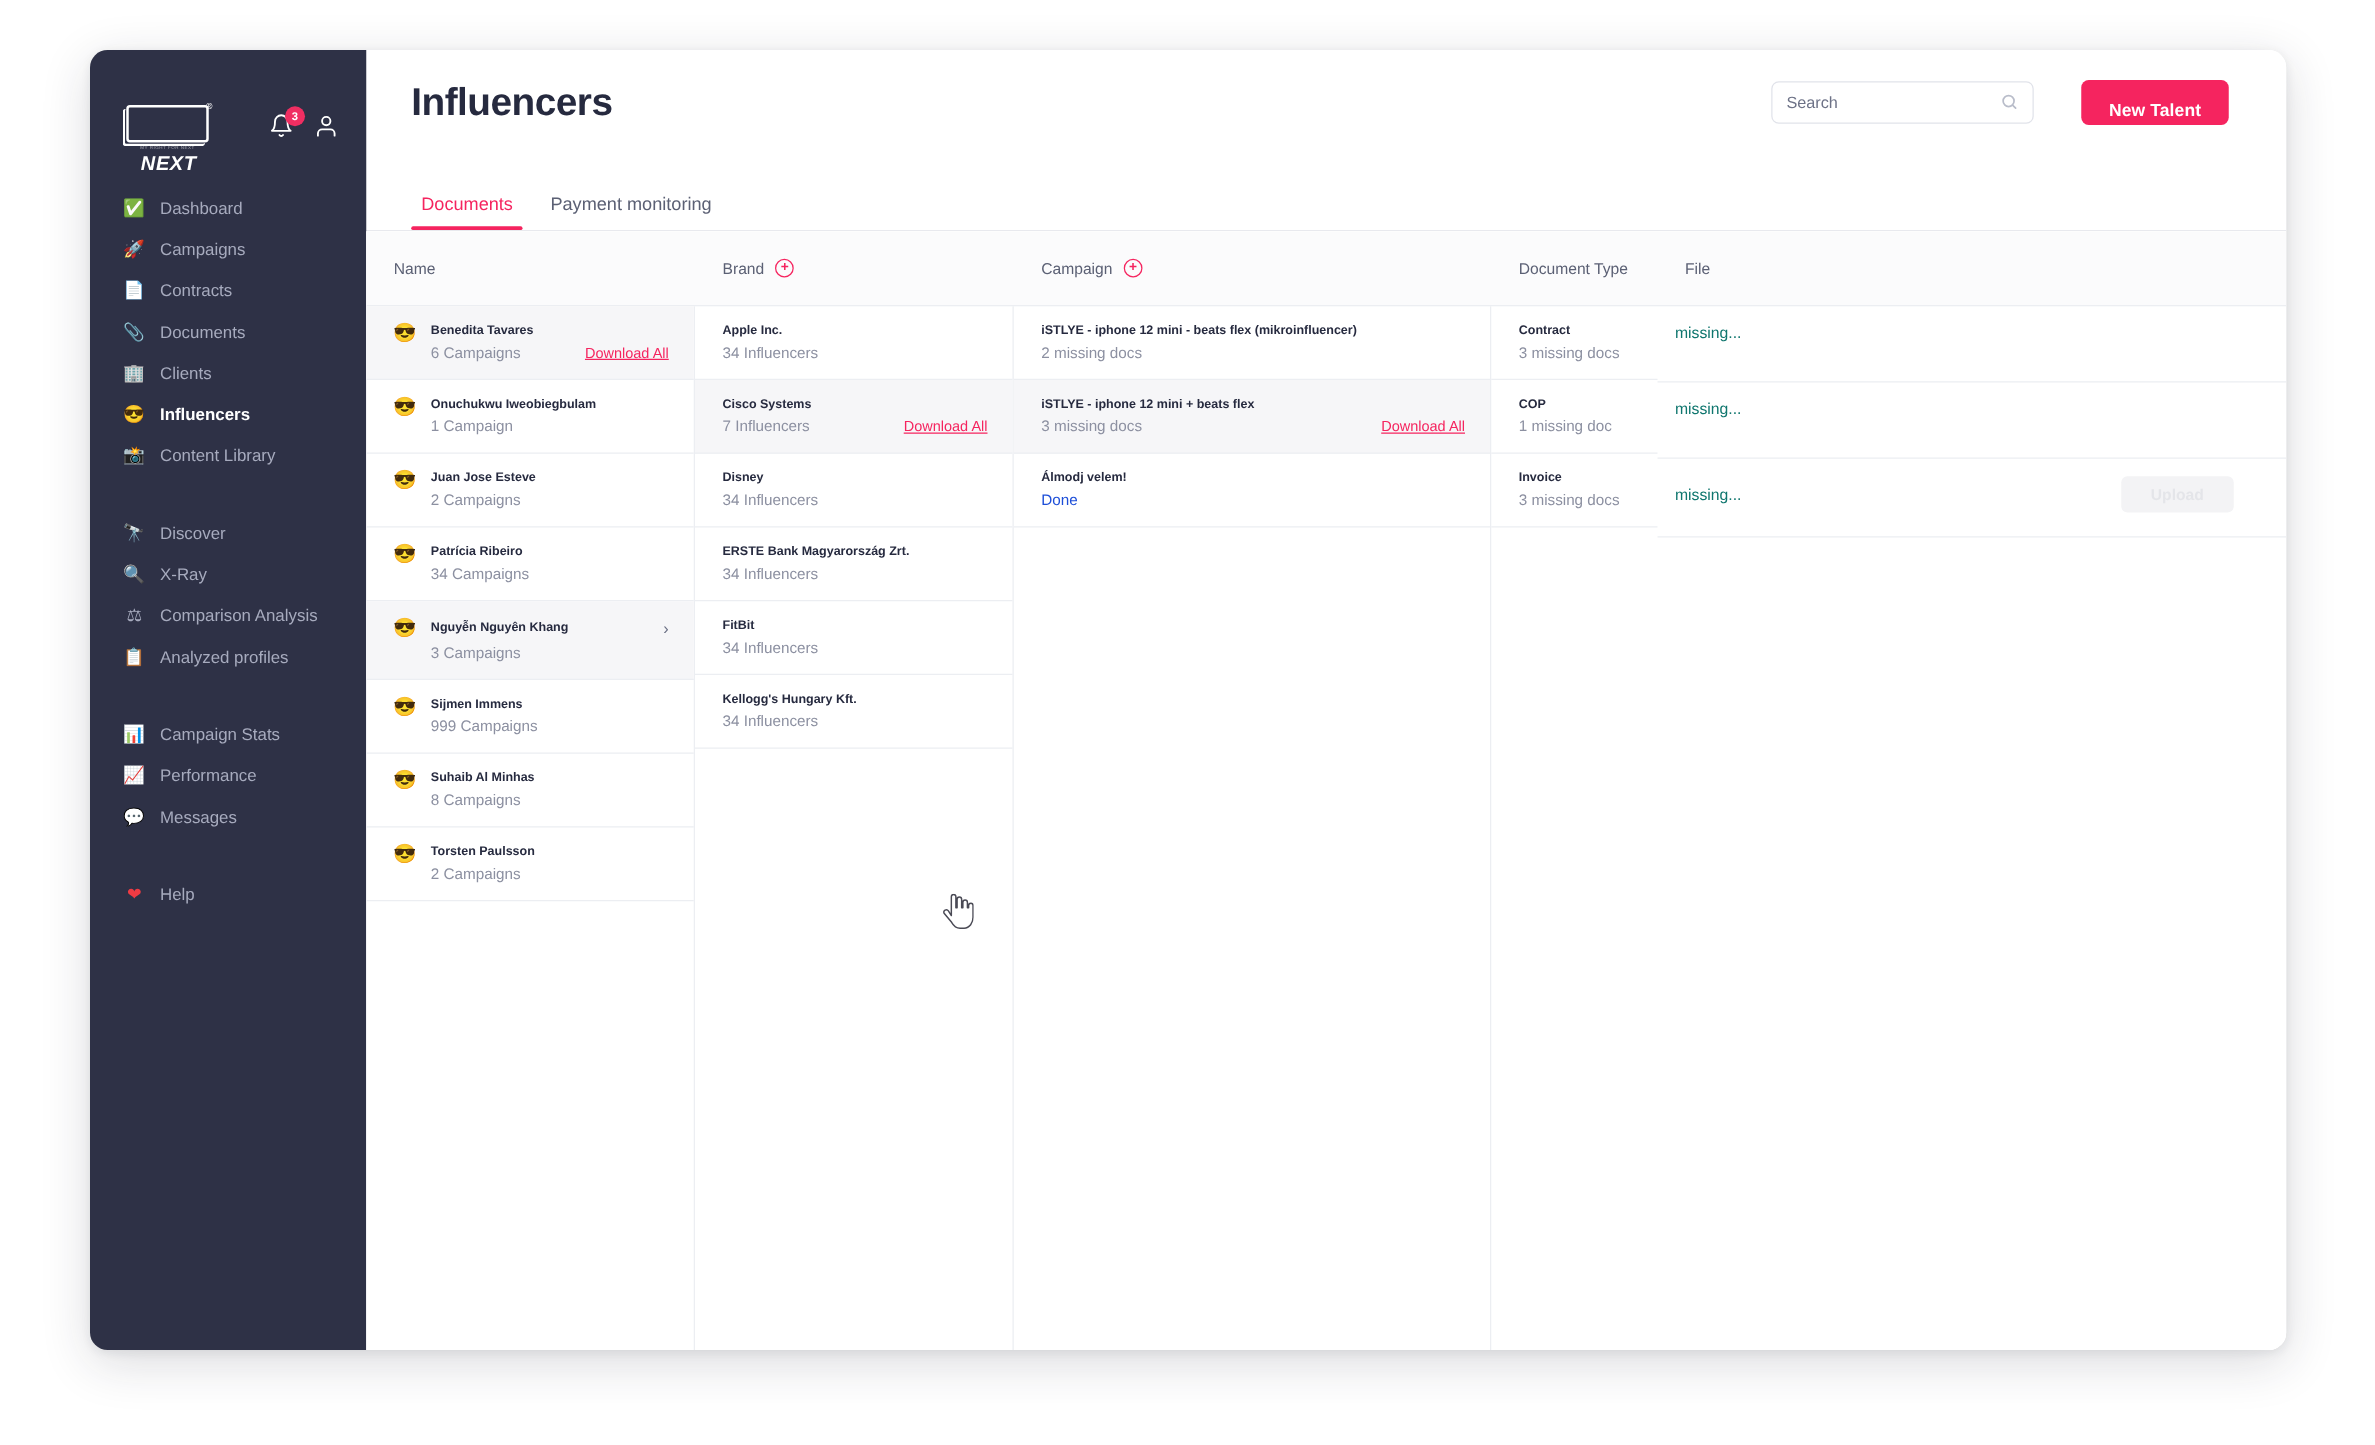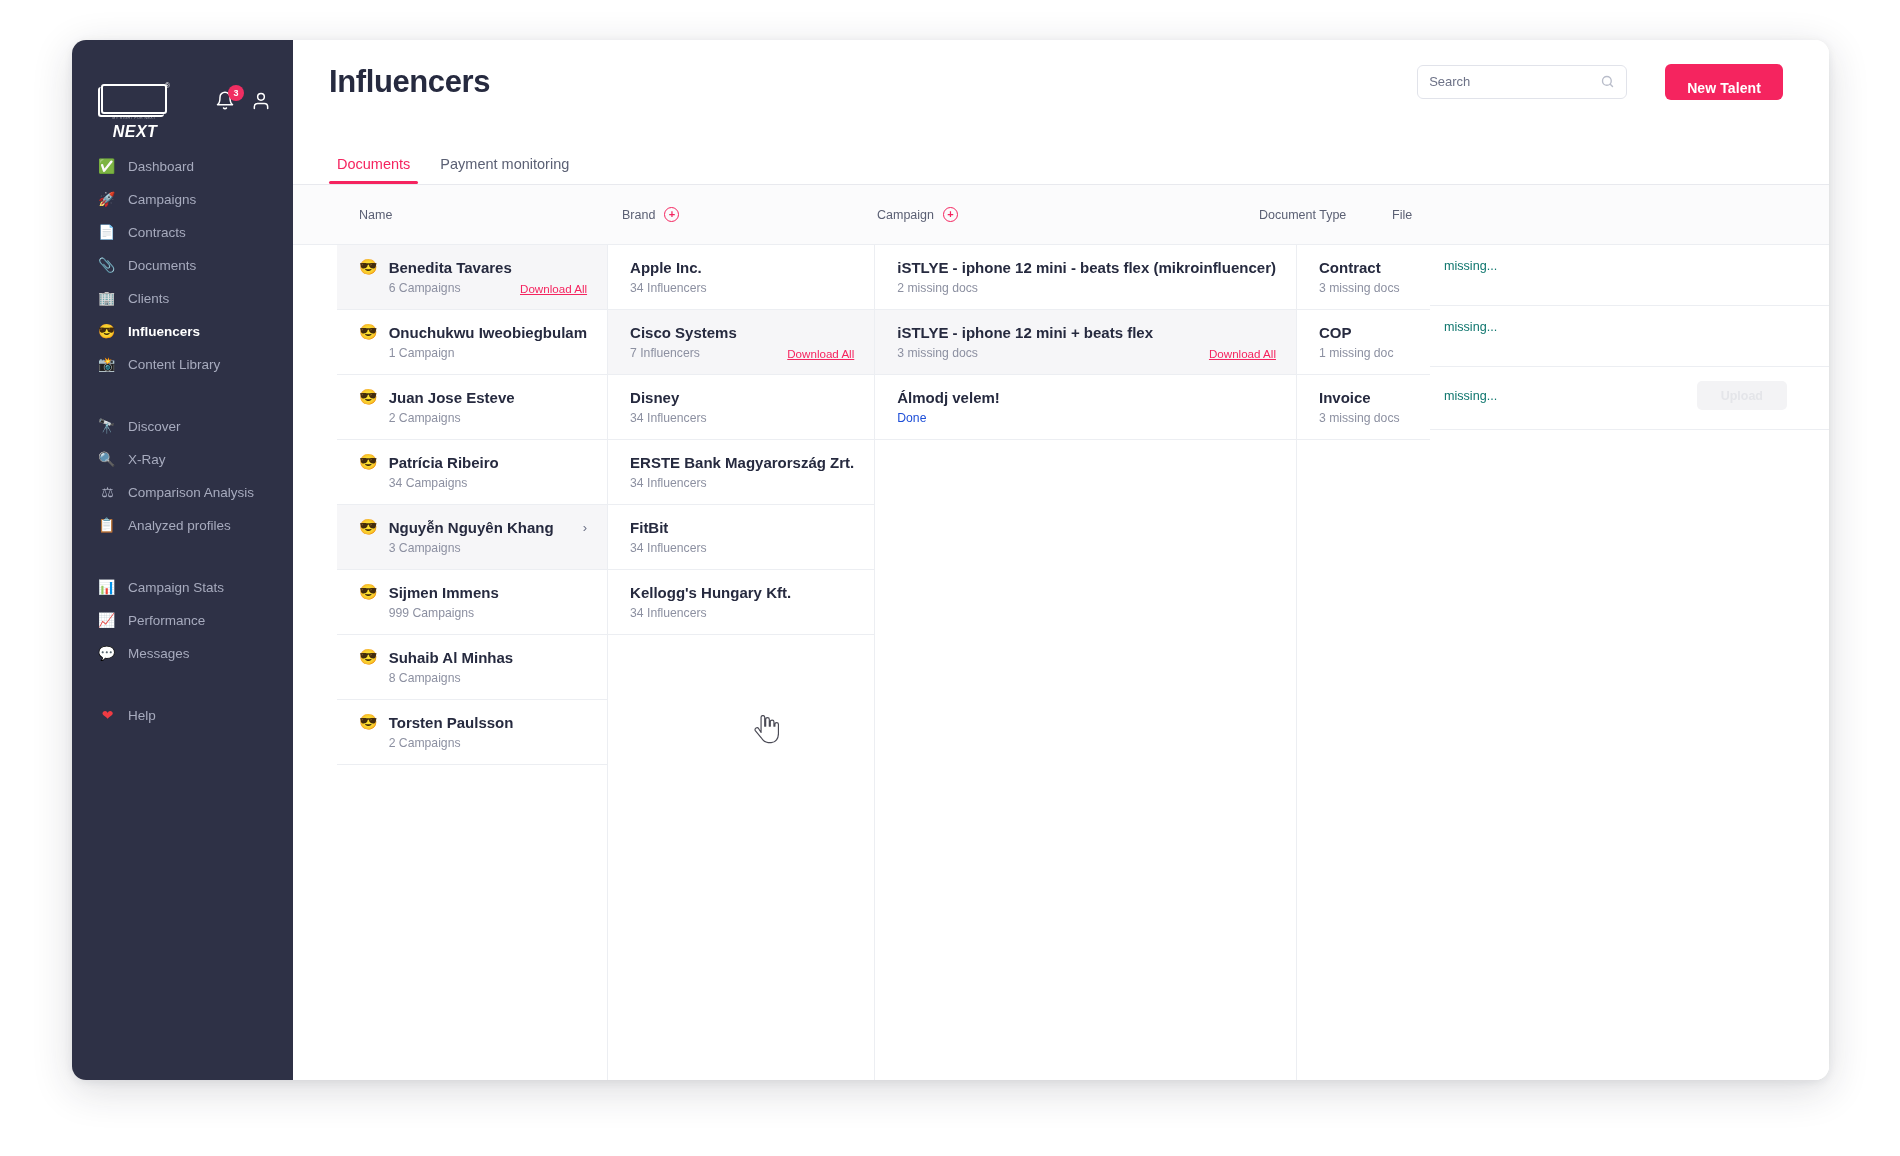"Name" .w-name { margin-left: 44px -> none }
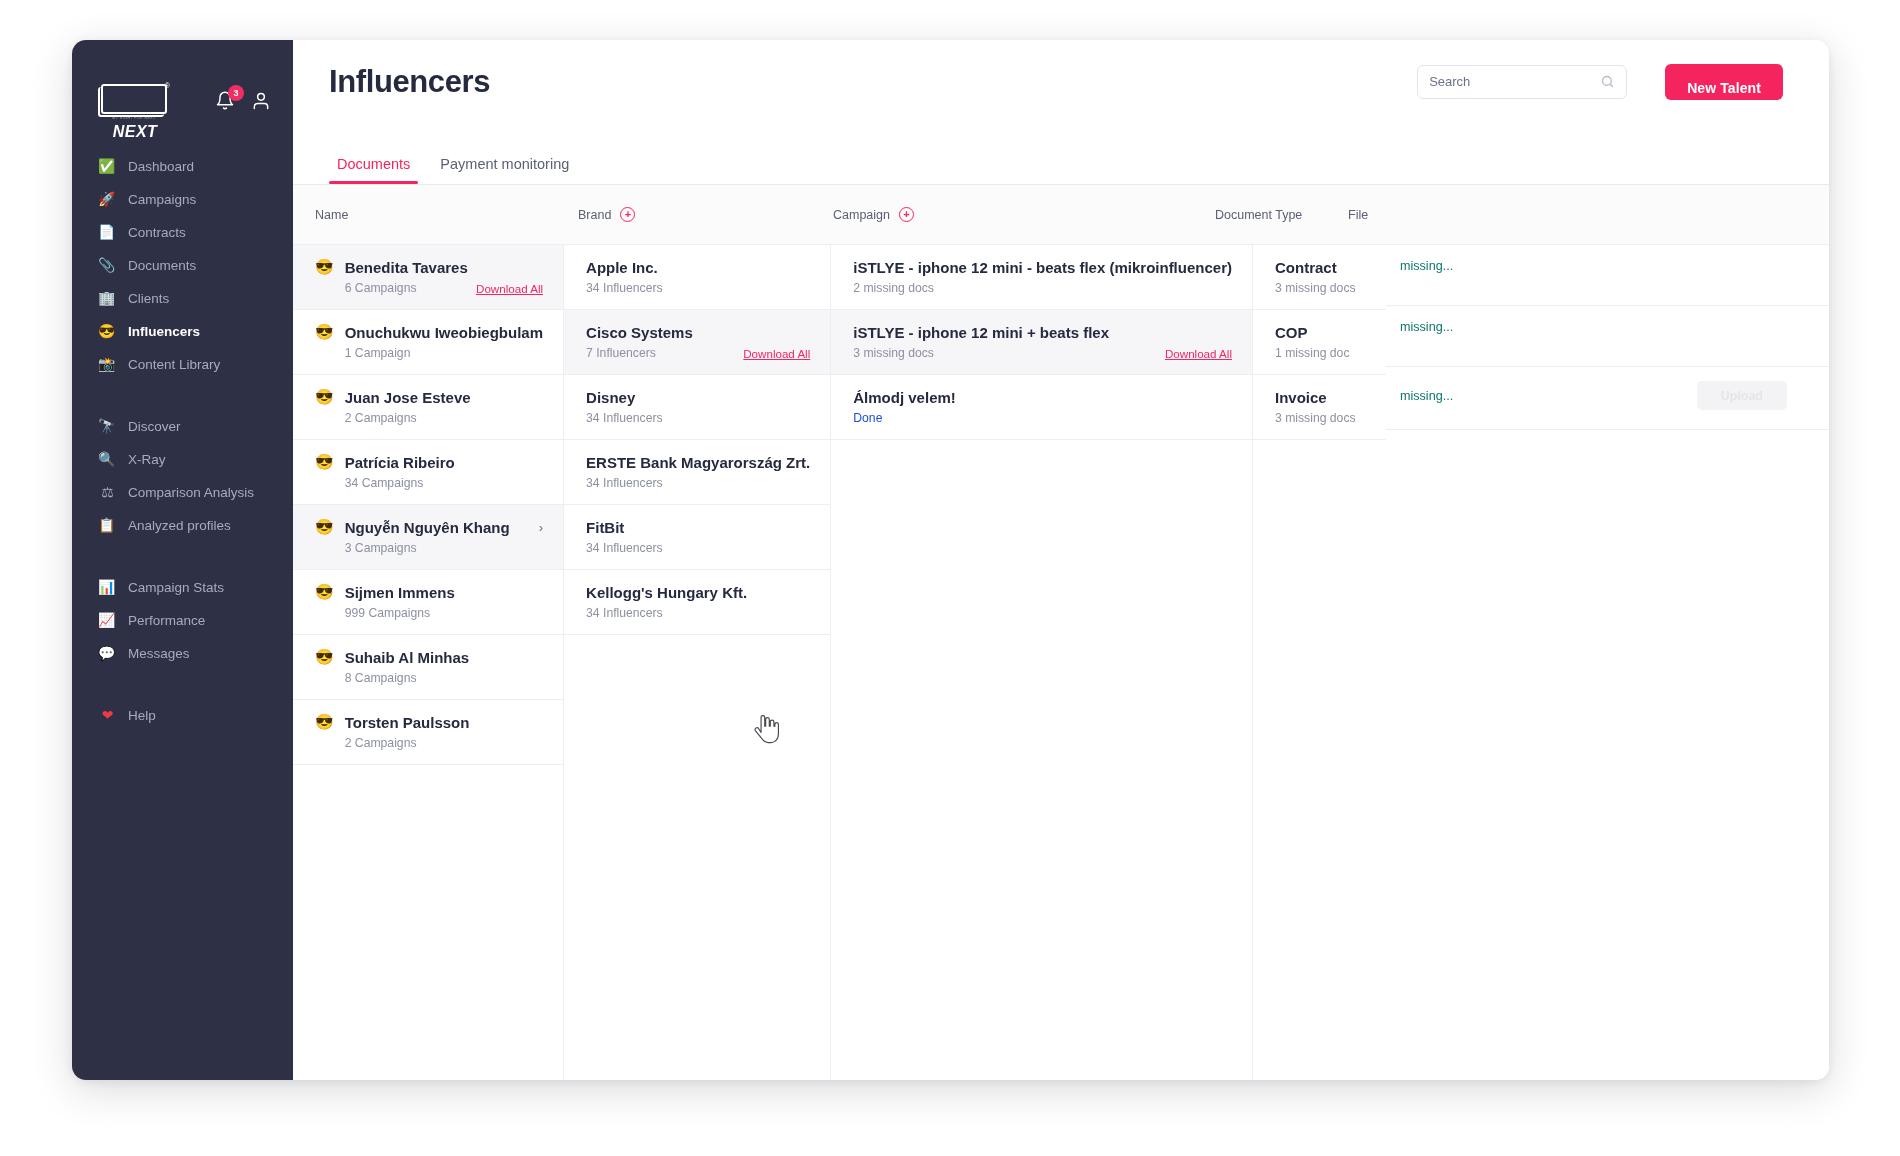"Benedita Tavares" .cell-title { font-size: 15px -> 10px }
